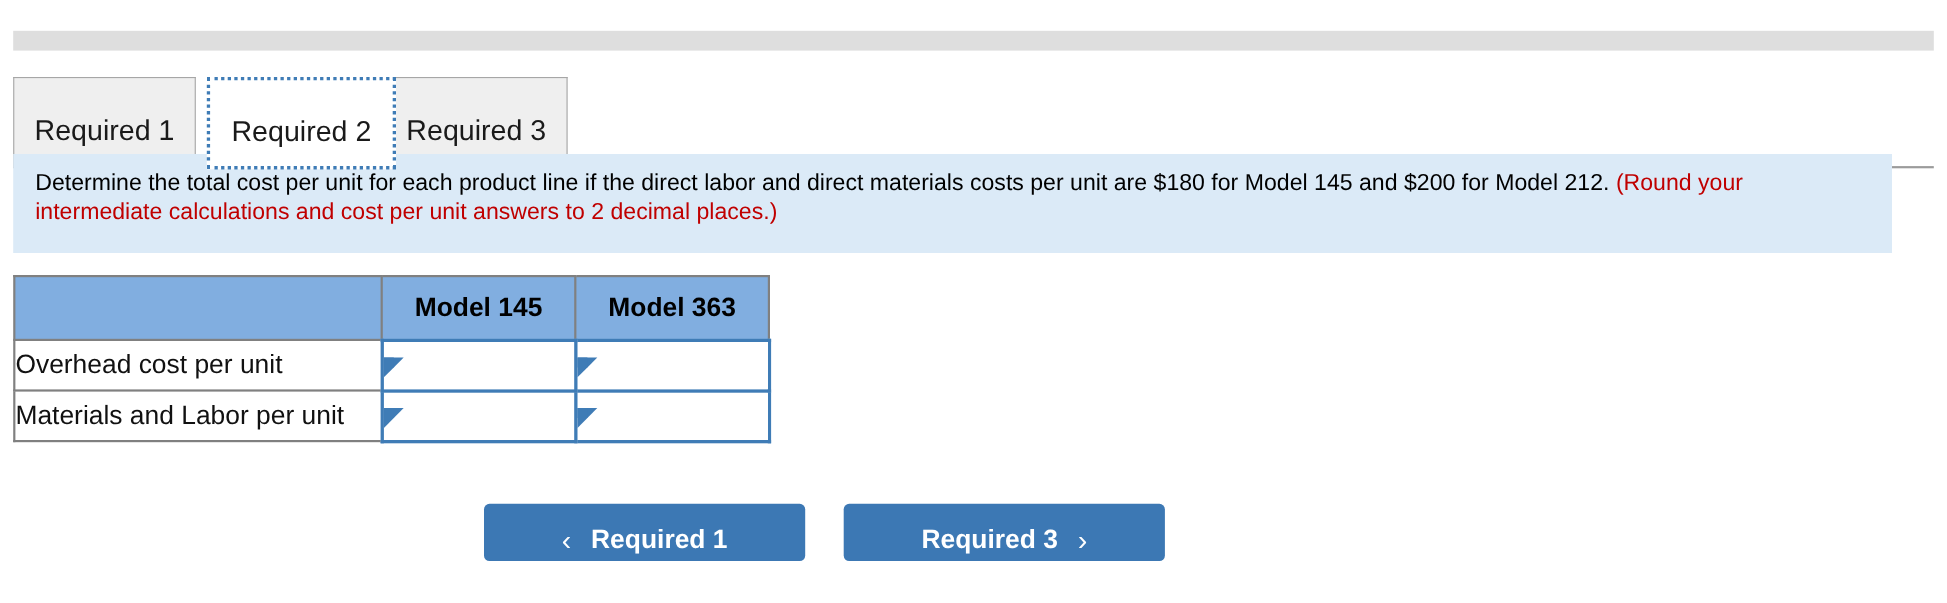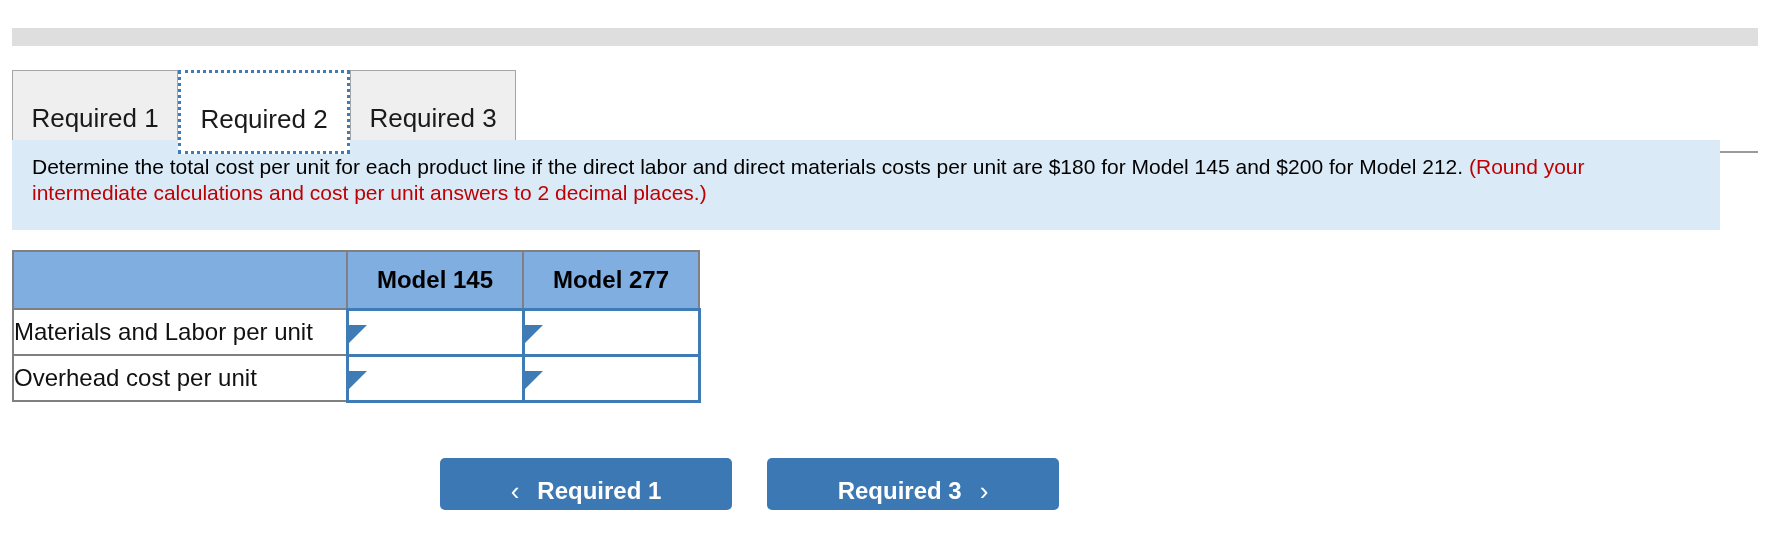"Required 2" .tab.t2 { left: 166px -> 176px }
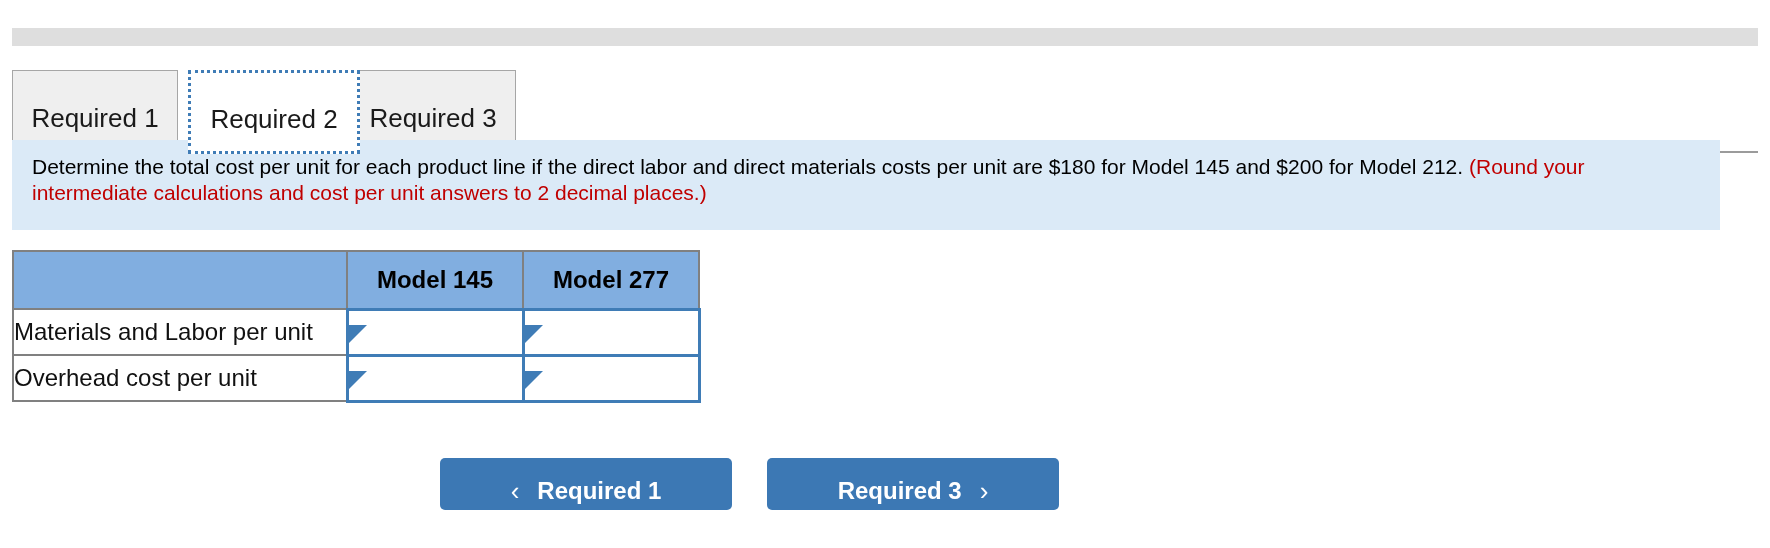"Model 277" th.hdr { text: 277 -> 363 }
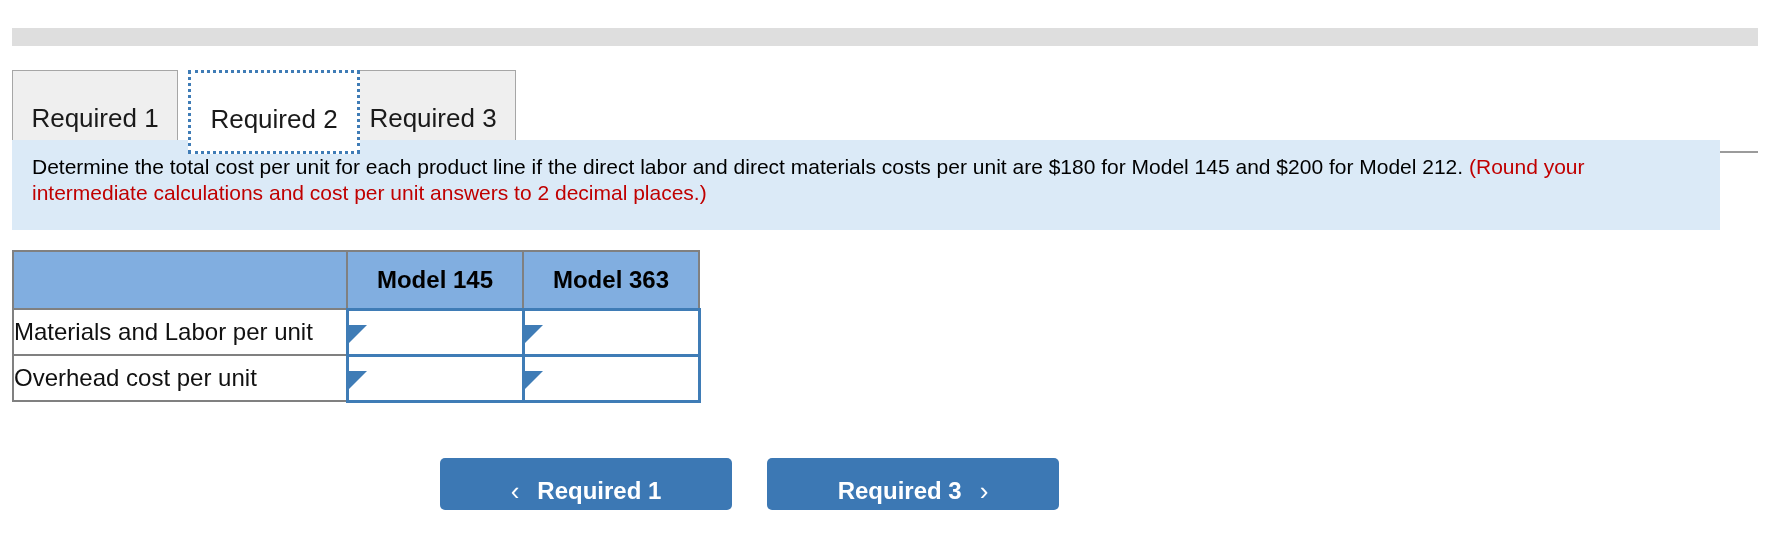"Materials and Labor per unit" tr { order: before "Overhead cost per unit" -> after "Overhead cost per unit" }
